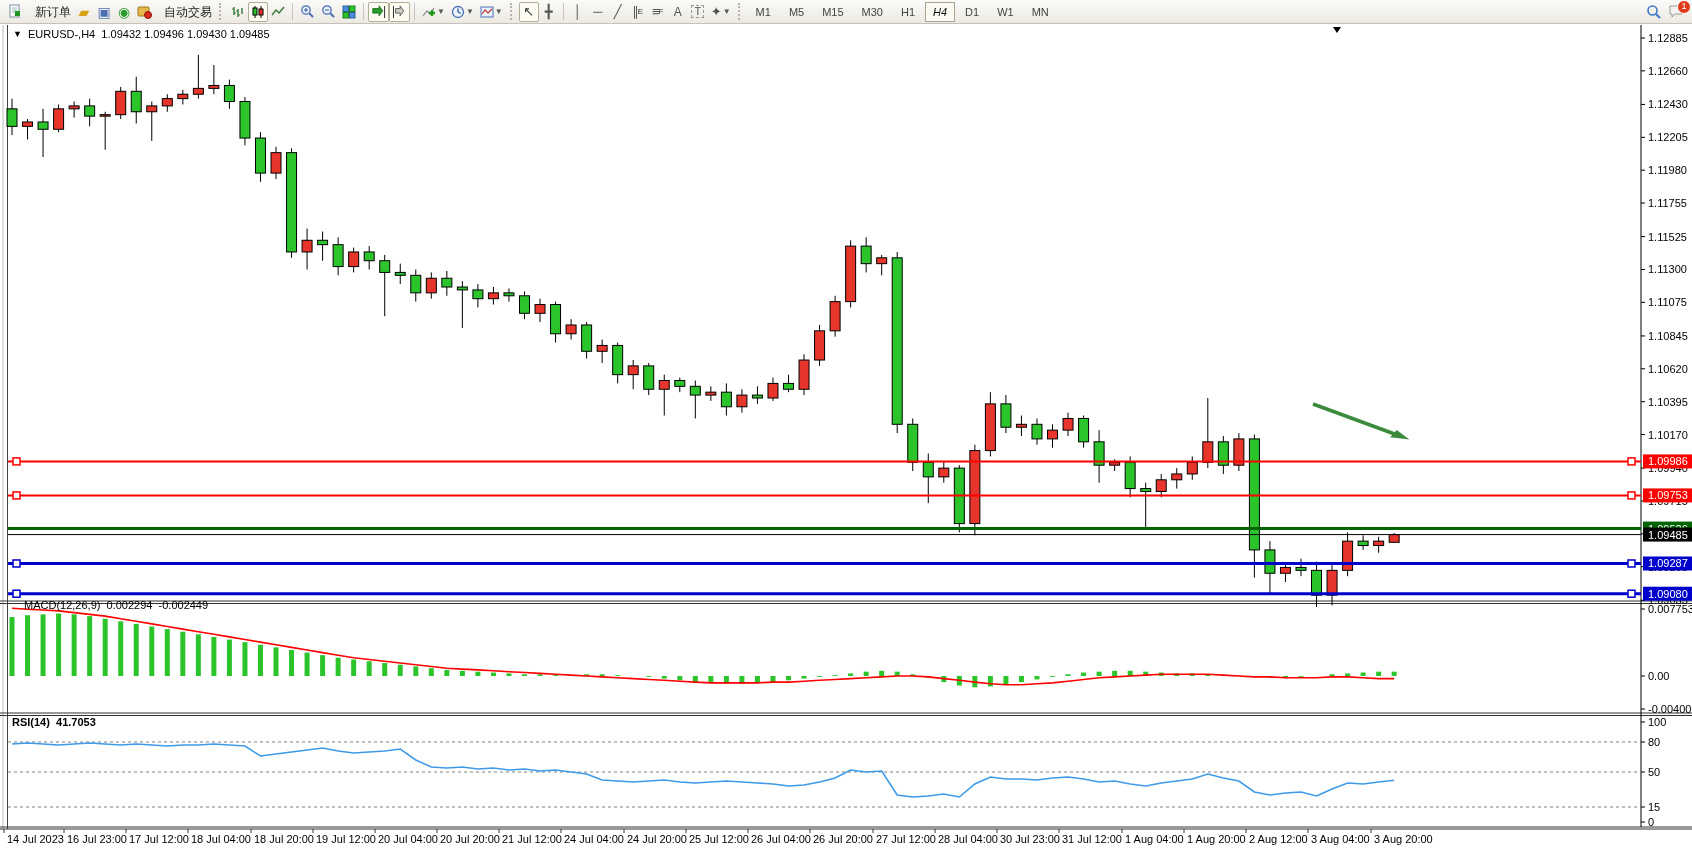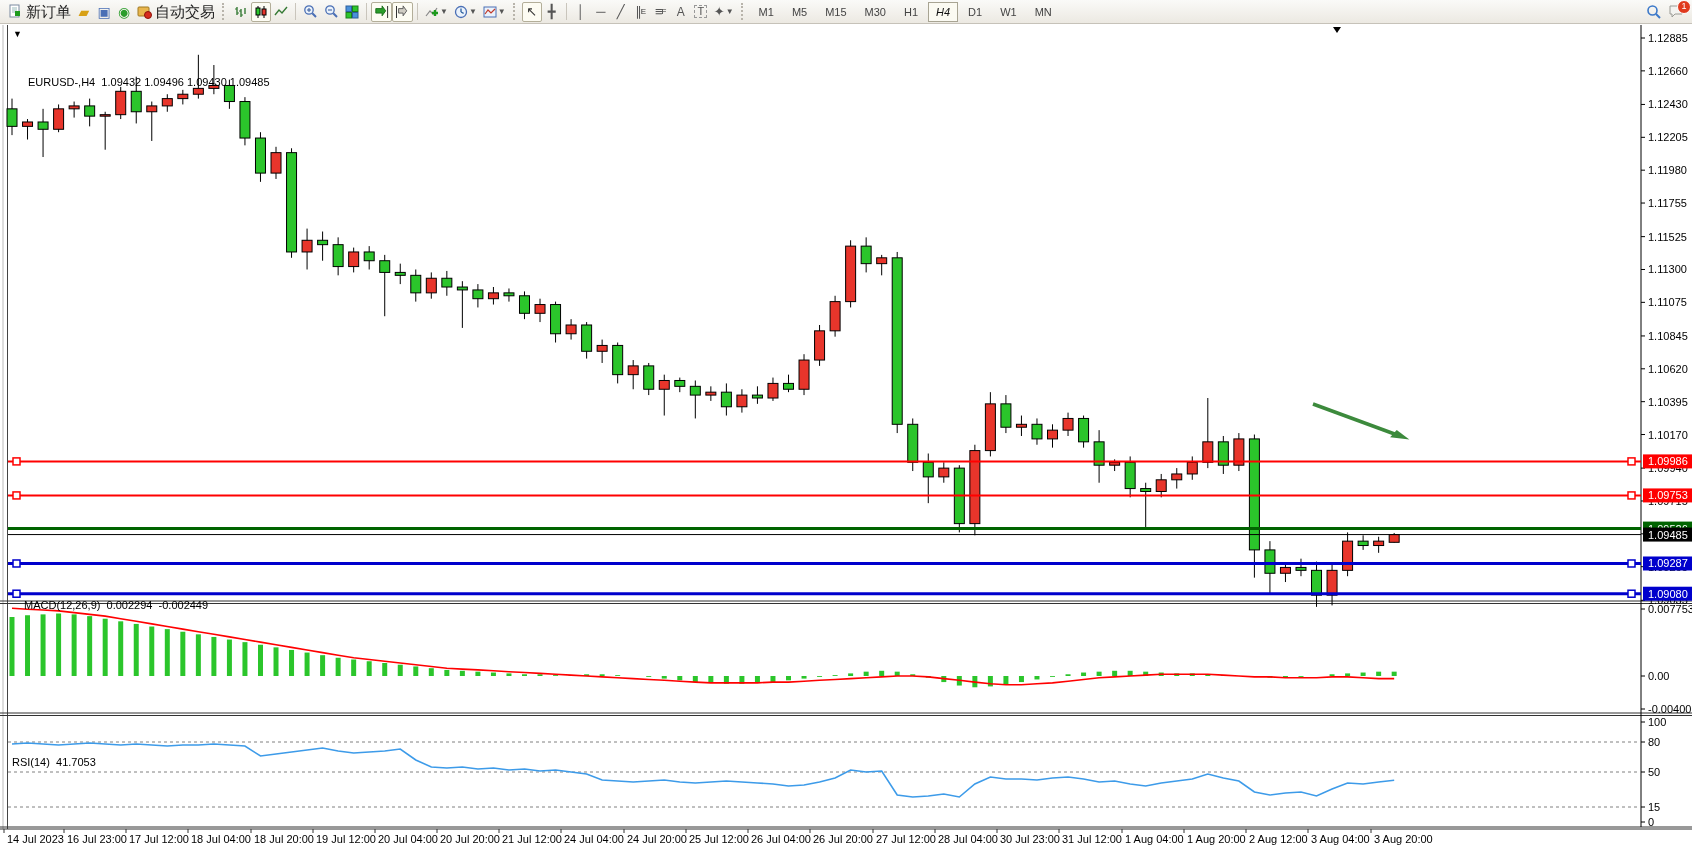"新订单" .tbi .lbl { font-size: 15px -> 12px; margin-left: 3px -> 12px }
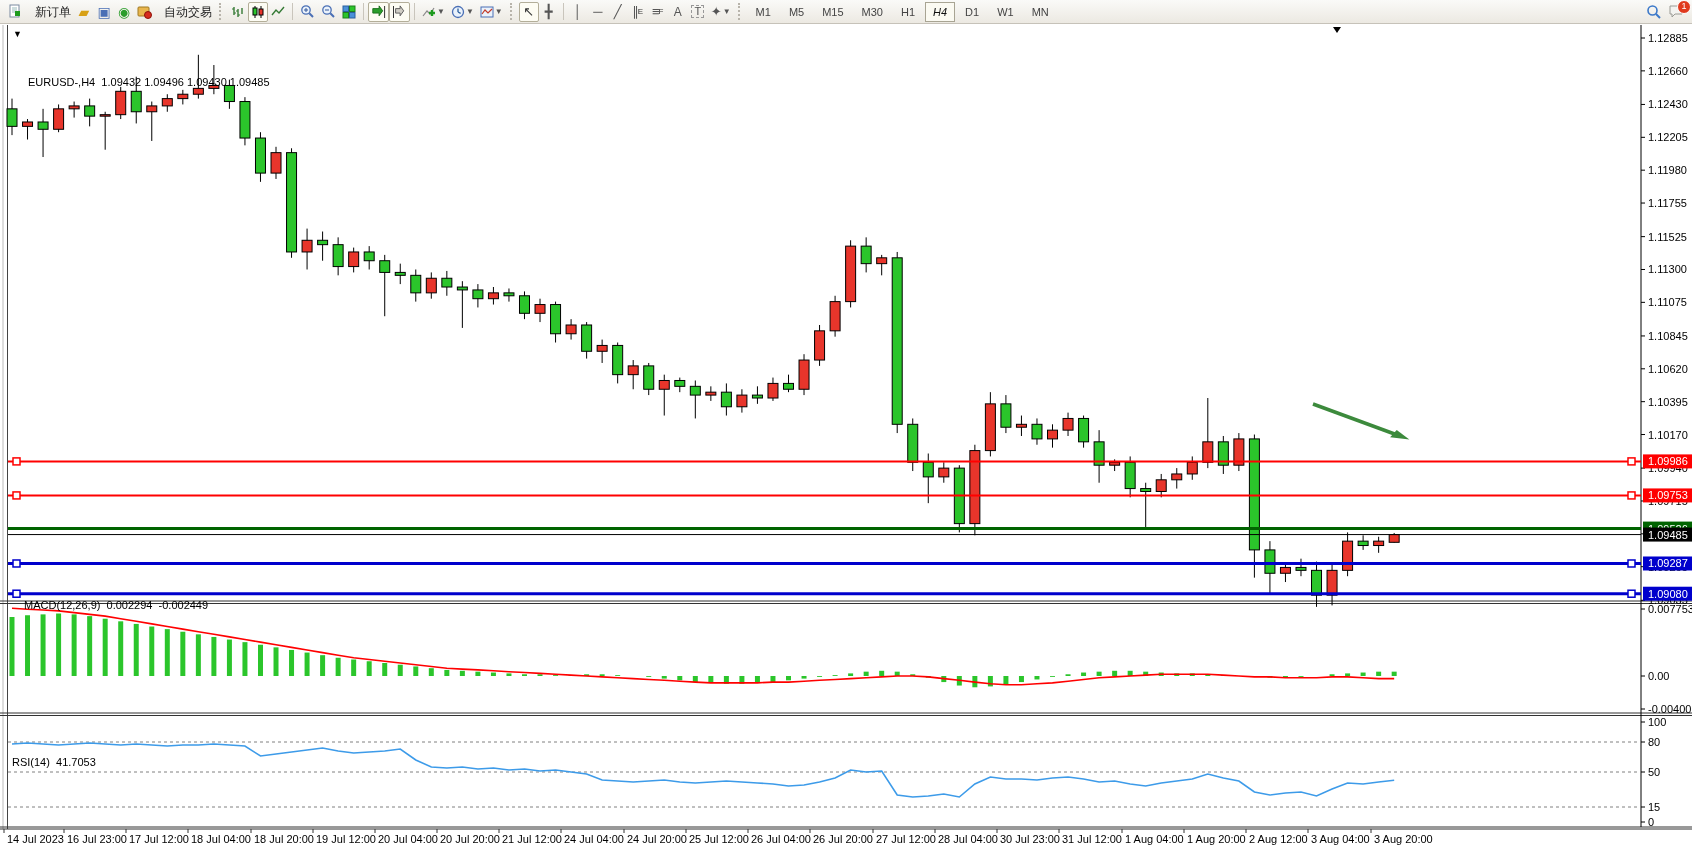"EURUSD-,H4 1.09432 1.09496 1.09430" div.ovl { margin-top: 48px -> none }
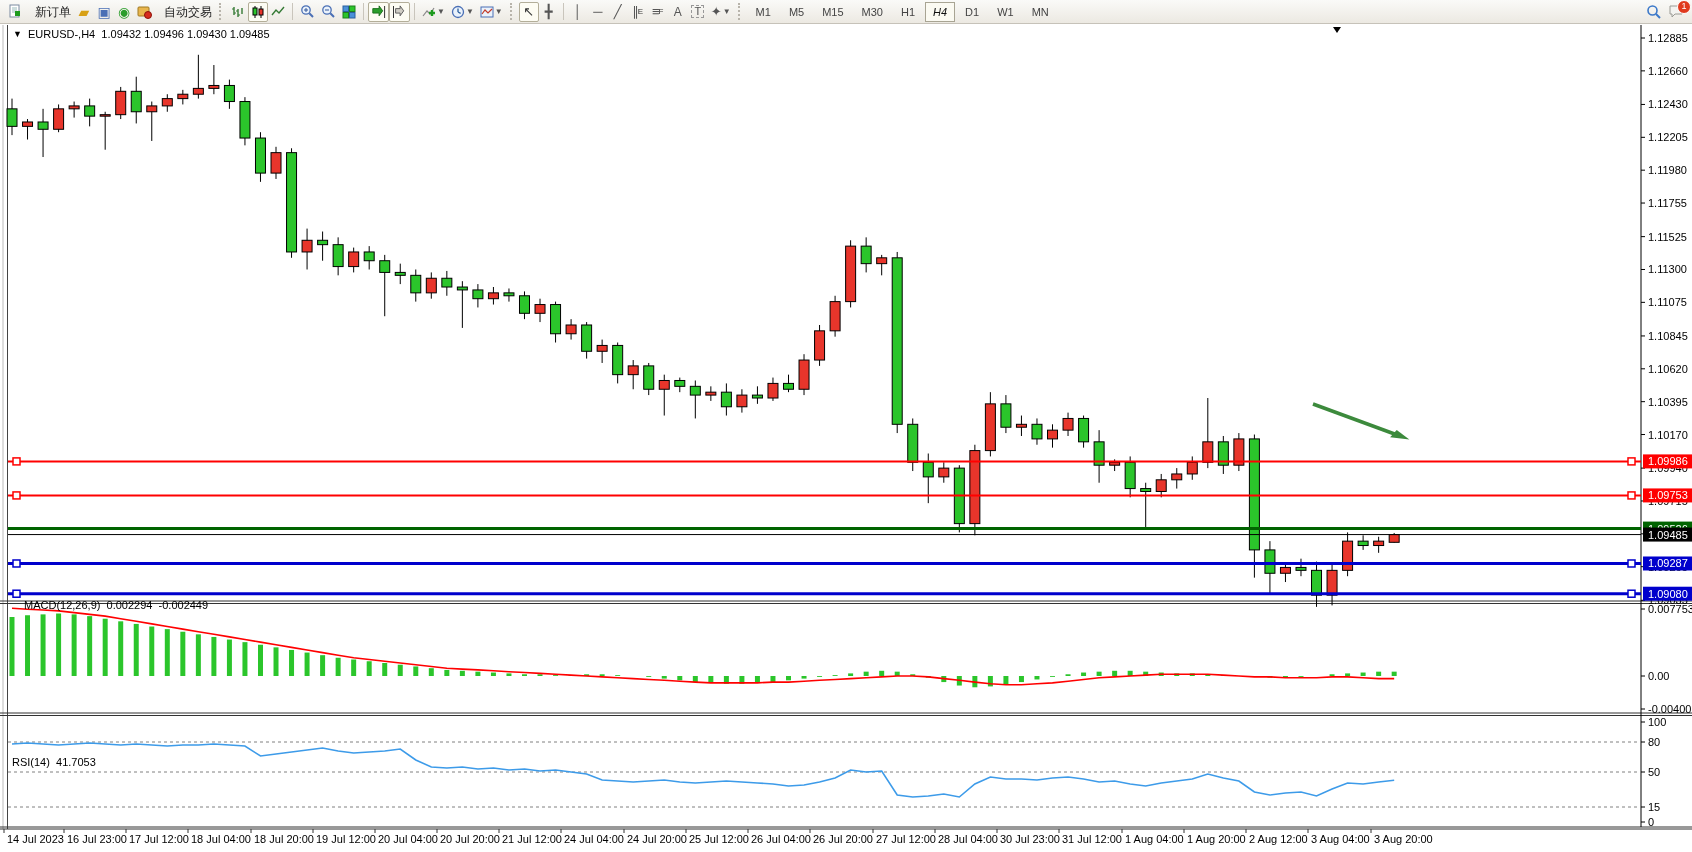"RSI(14) 41.7053" div.ovl { font-weight: none -> bold; top: 756px -> 716px }
